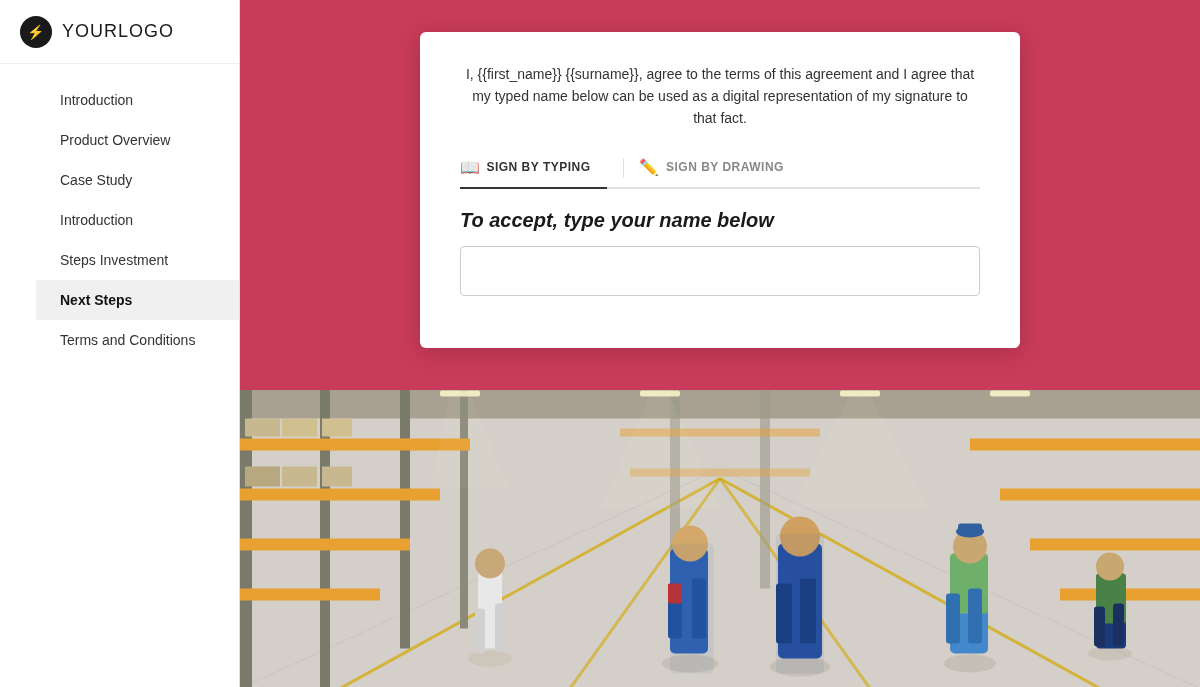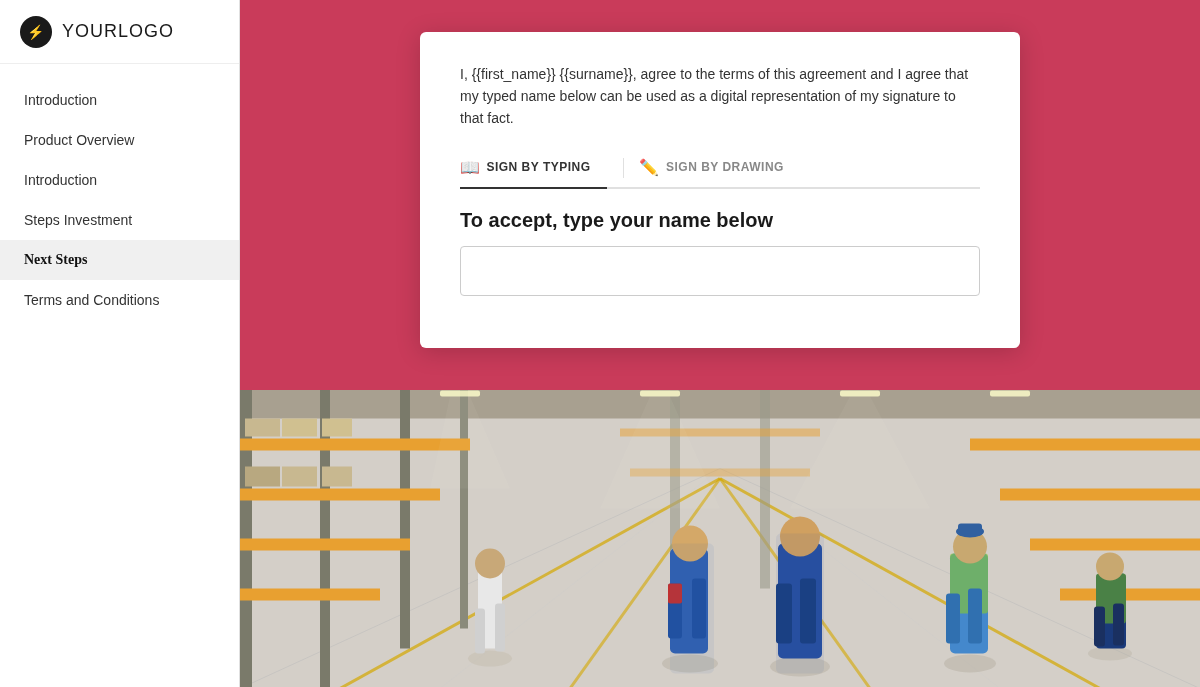"I, {{first_name}} {{surname}}, agree to" .agreement-text { text-align: none -> center }
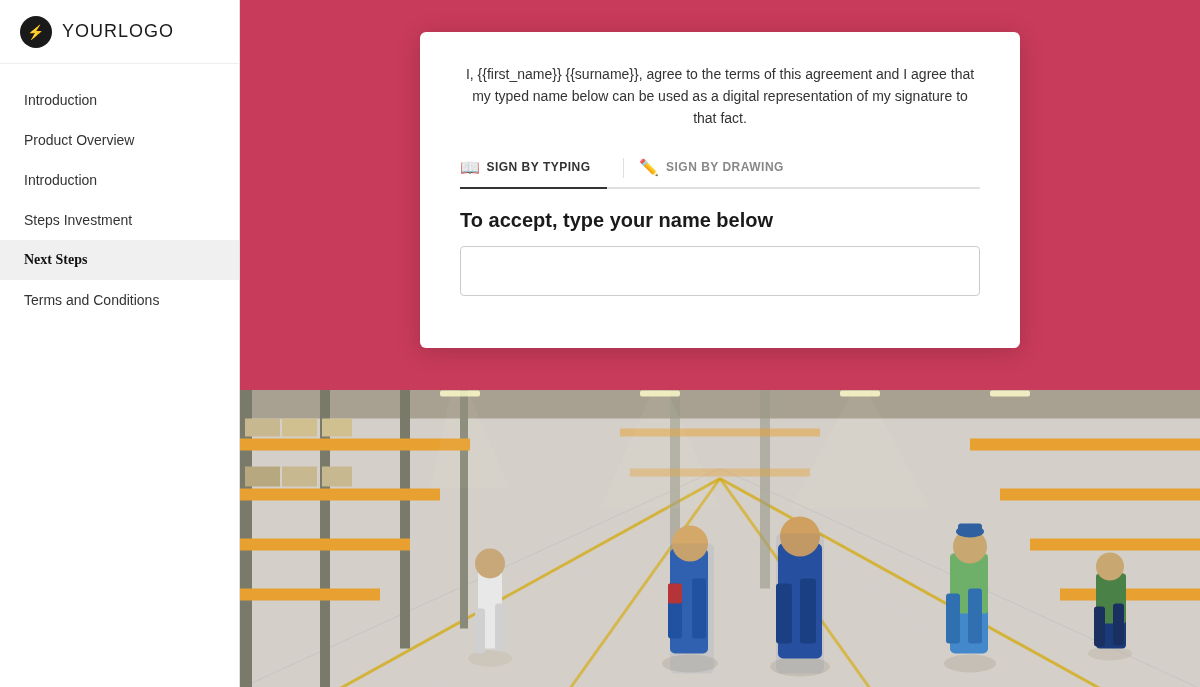"Introduction" .nav-item { margin-left: none -> 36px }
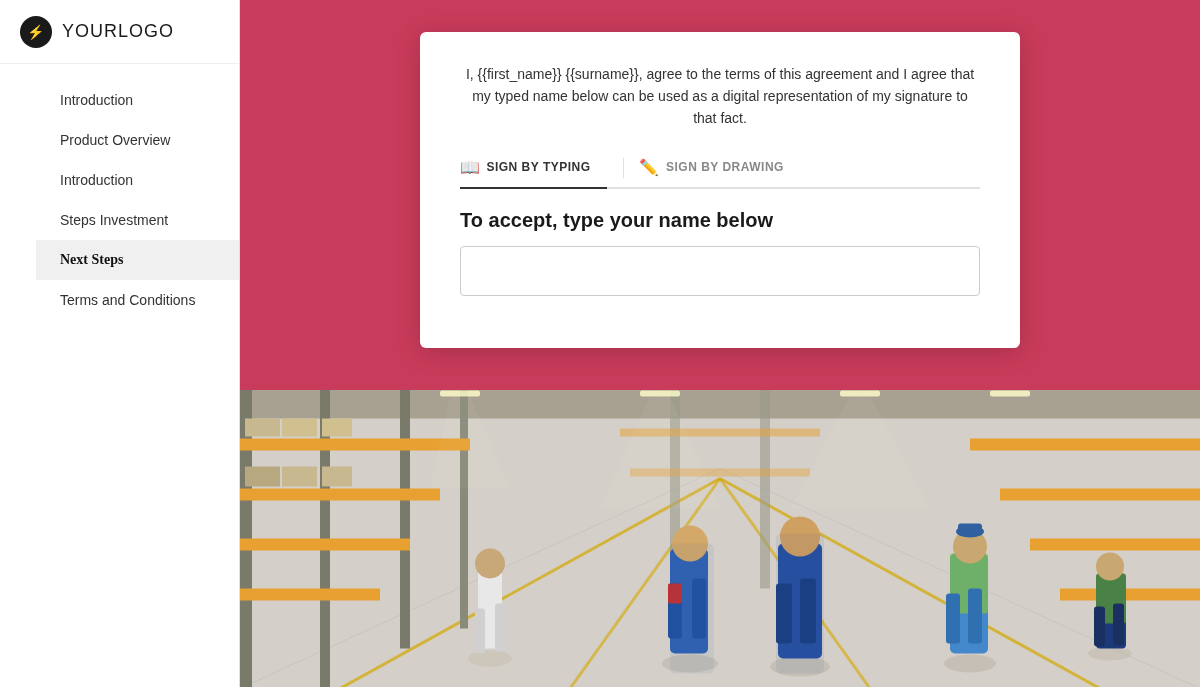"Case Study" a.nav-item { html: none -> <a>Case Study</a> }
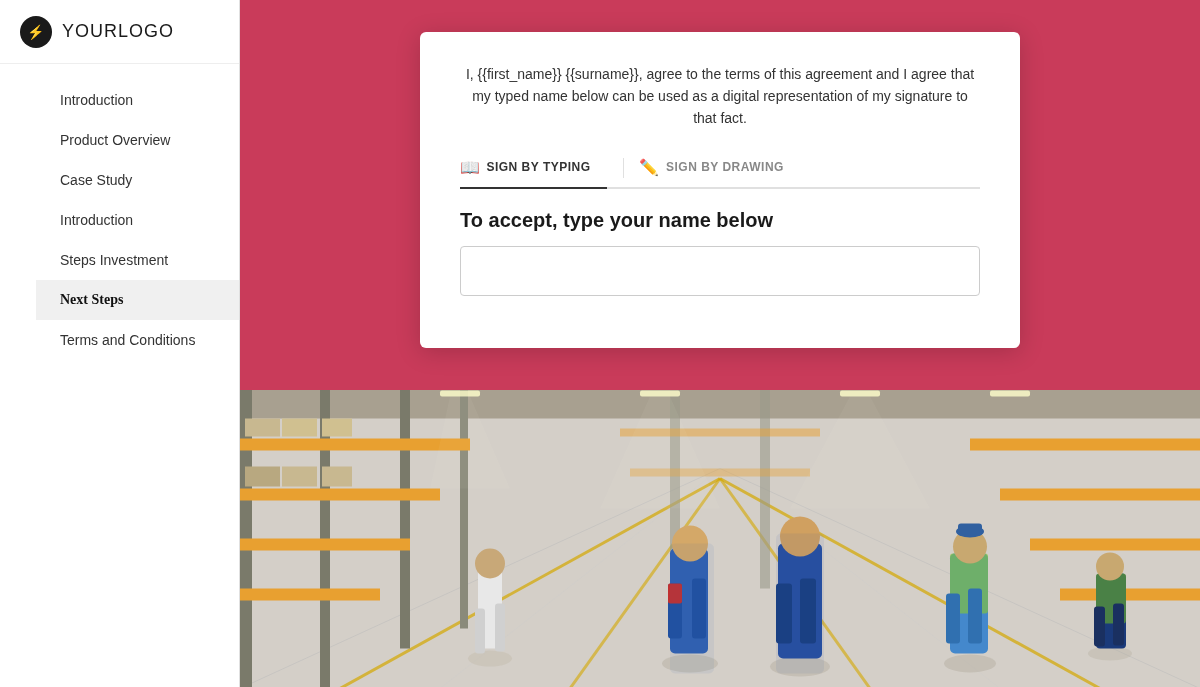"To accept, type your name" .accept-label { font-style: none -> italic }
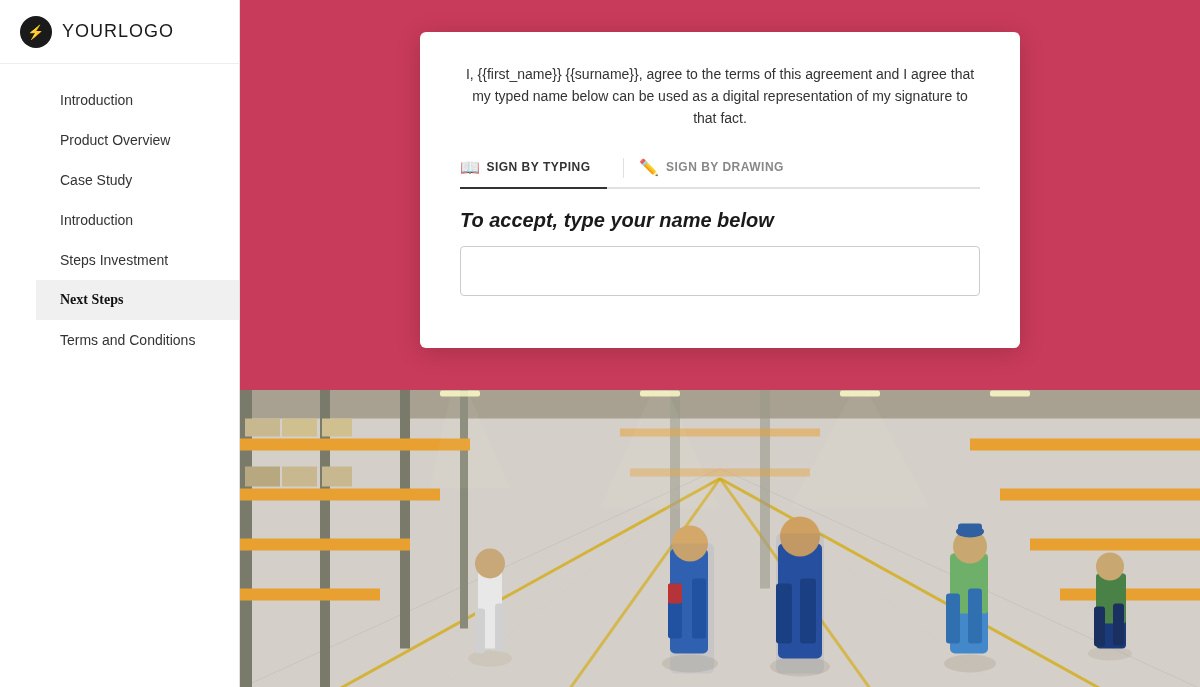"Next Steps" .nav-item.active { font-family: Liberation Serif, serif -> none }
